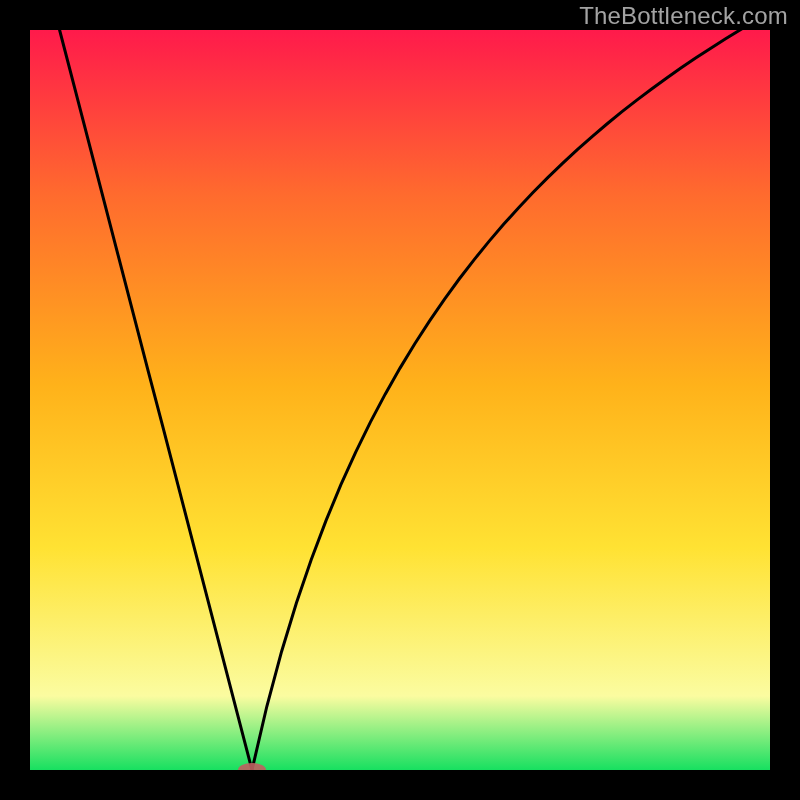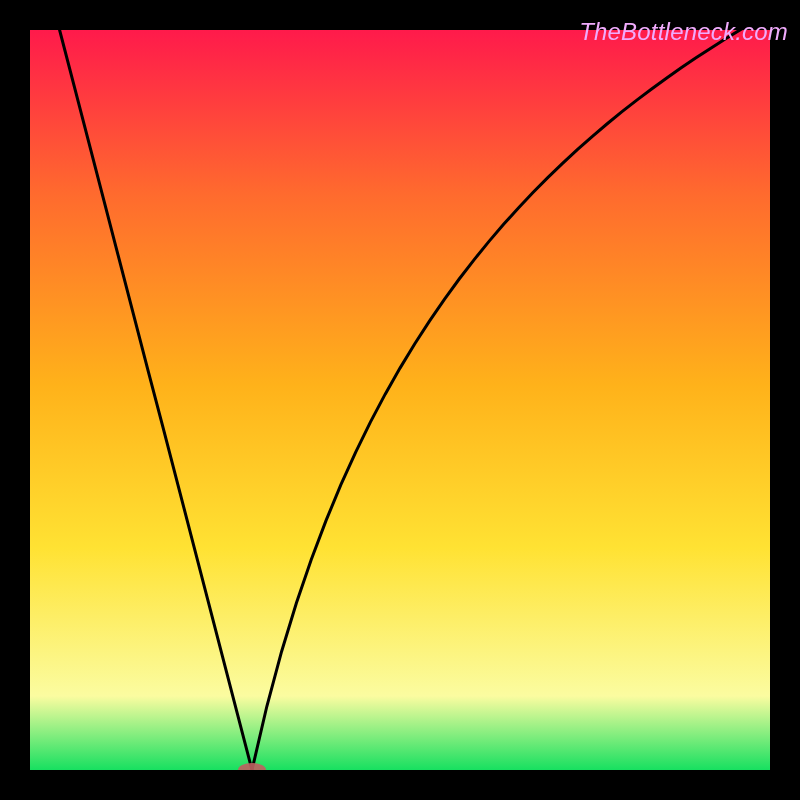"TheBottleneck.com" .watermark { color: #f0abfc -> #a3a3a3; font-style: italic -> none; top: 18px -> 2px }
